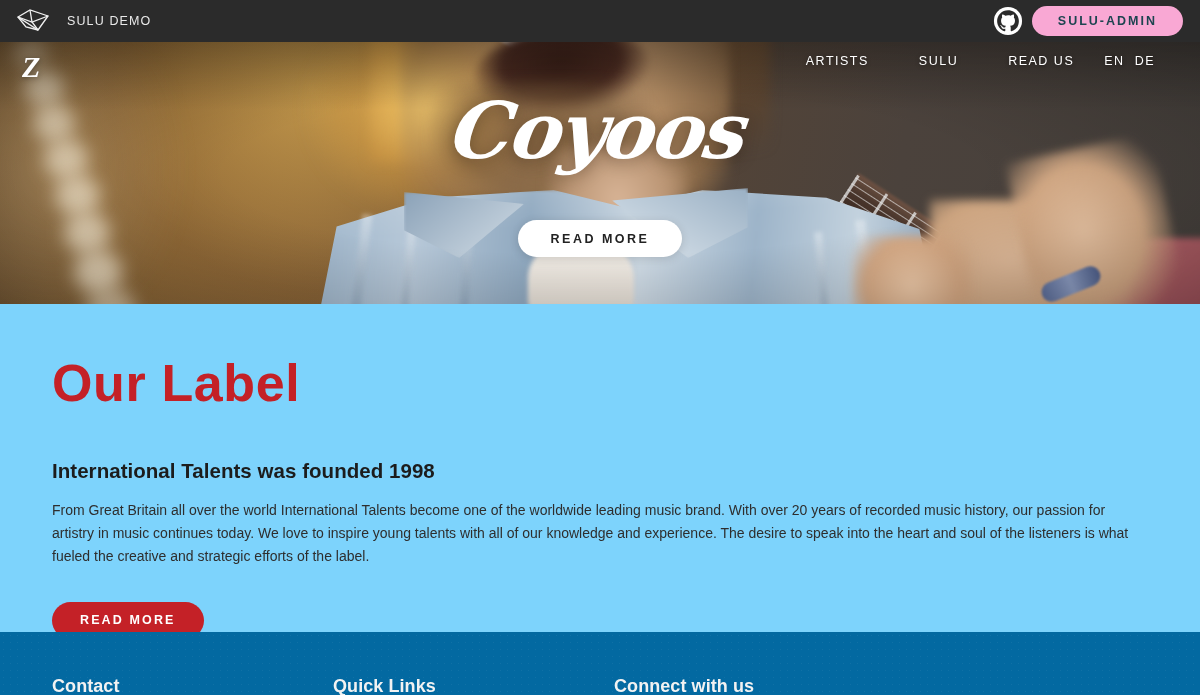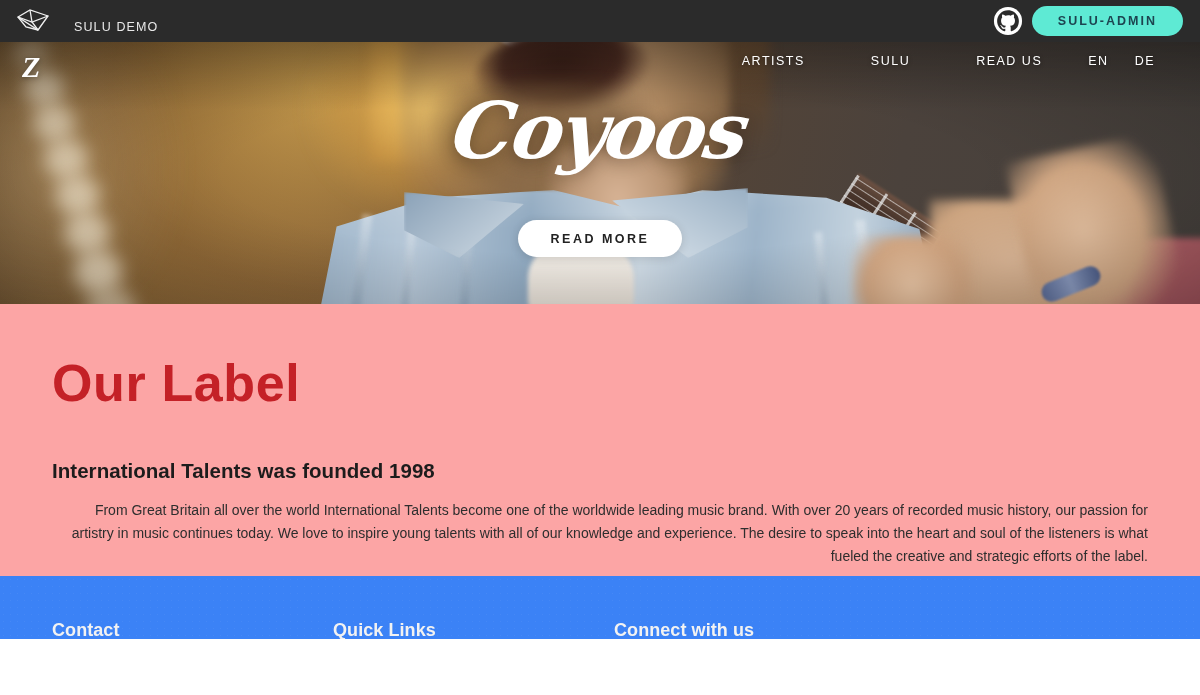"SULU DEMO" .sulu-brand { align-items: flex-end -> center; gap: 20px -> 13px }
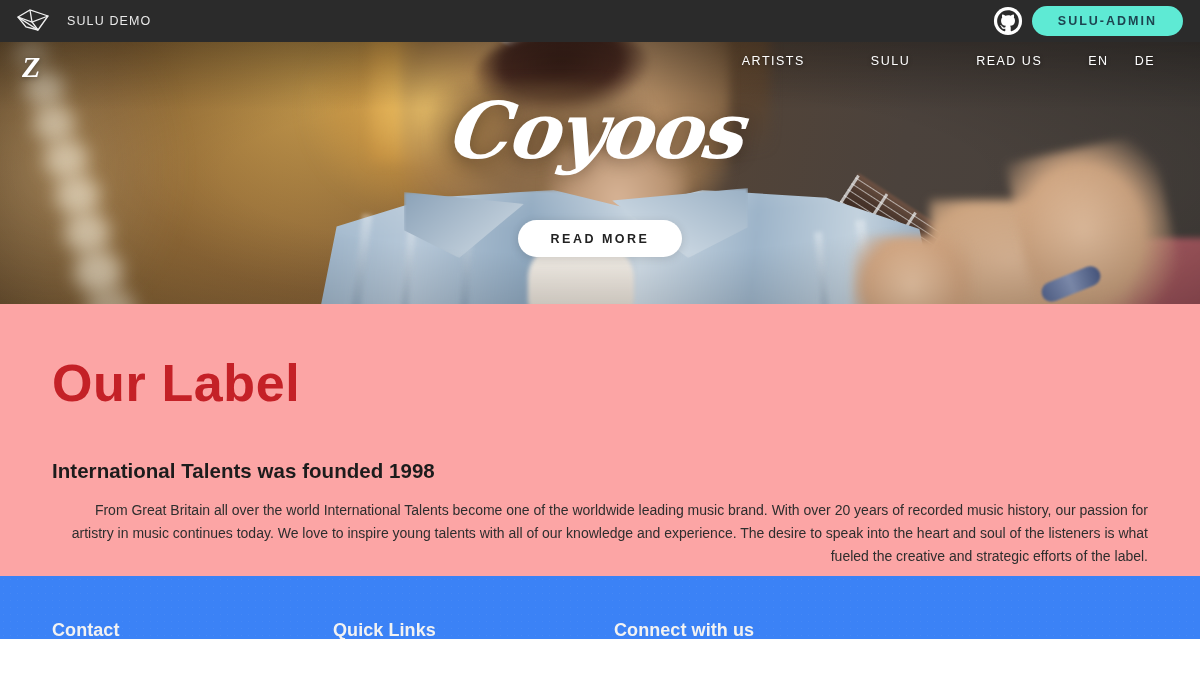"SULU-ADMIN" .sulu-admin-btn { background: #5eead4 -> #f9a8d4 }
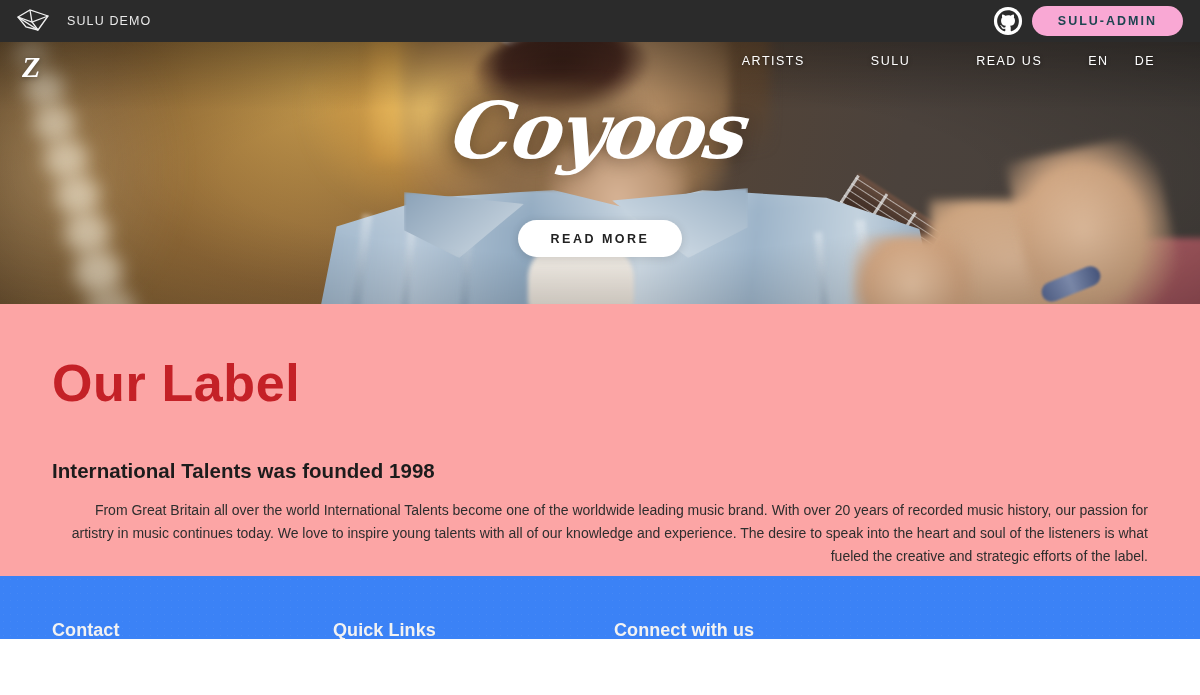"ARTISTS" .hero-nav { gap: 16px -> 0 }
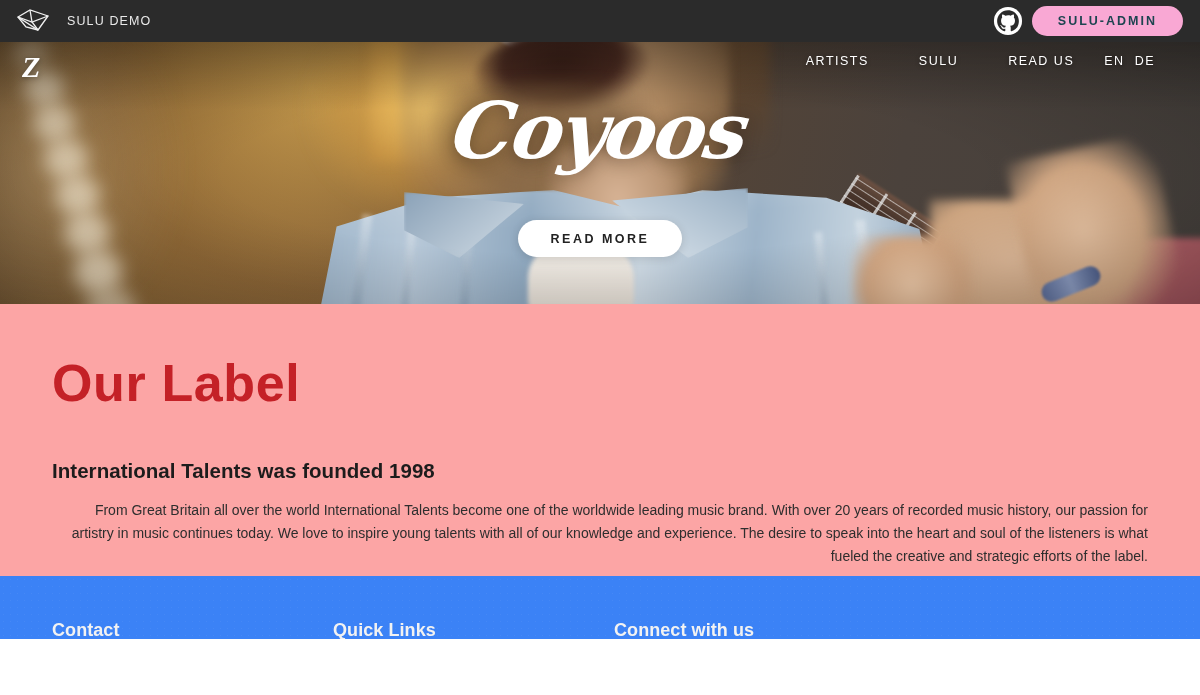"Our Label" .content { background: #fca5a5 -> #7dd3fc; height: 272px -> 328px }
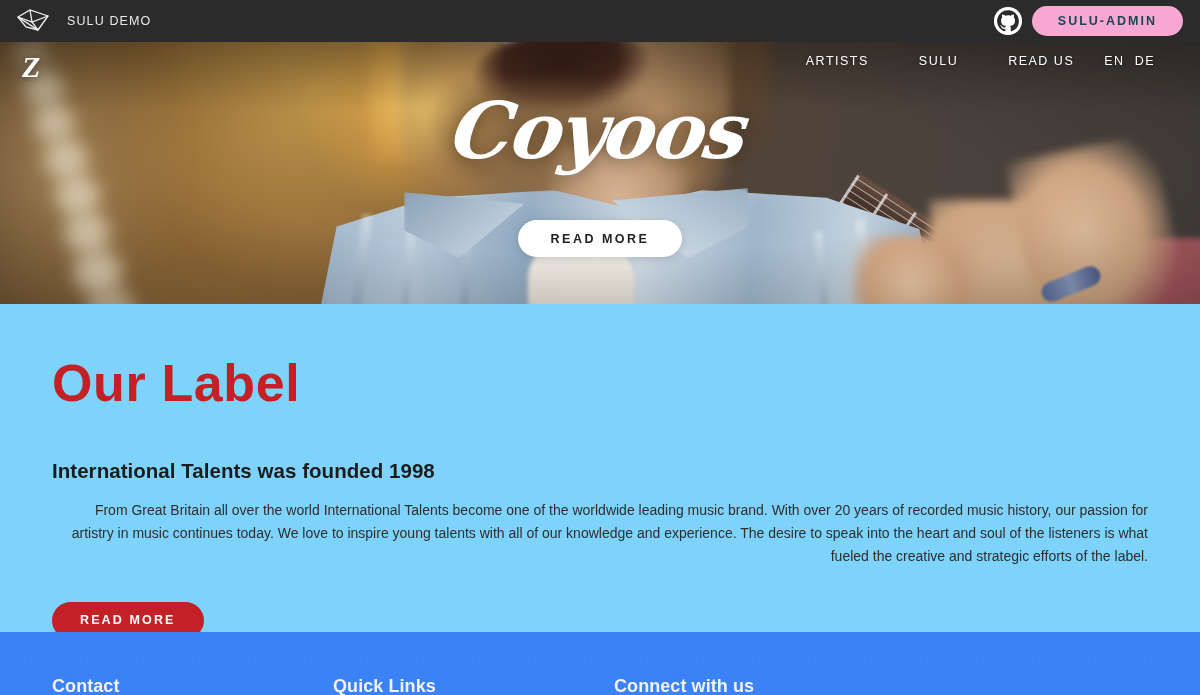"From Great Britain all over" .section-body { text-align: right -> none }
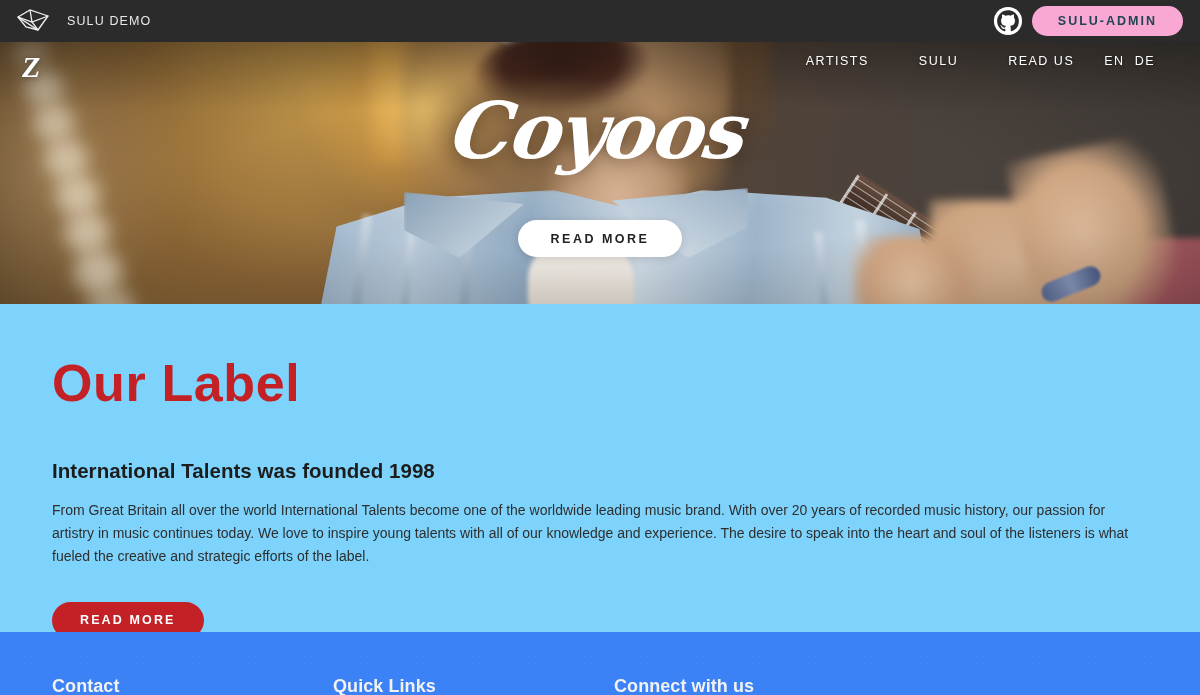"Contact" .footer { background: #3b82f6 -> #0369a1 }
